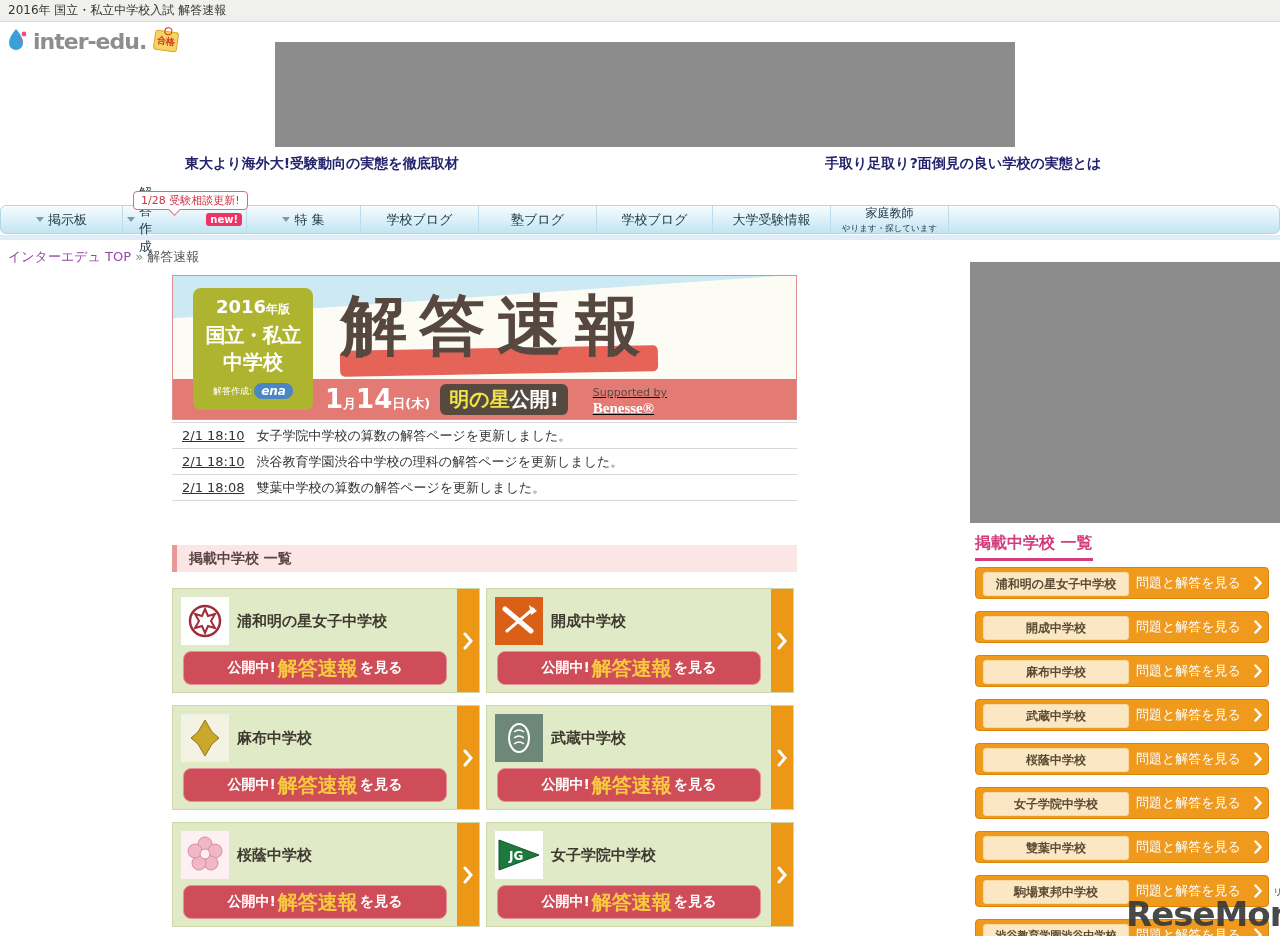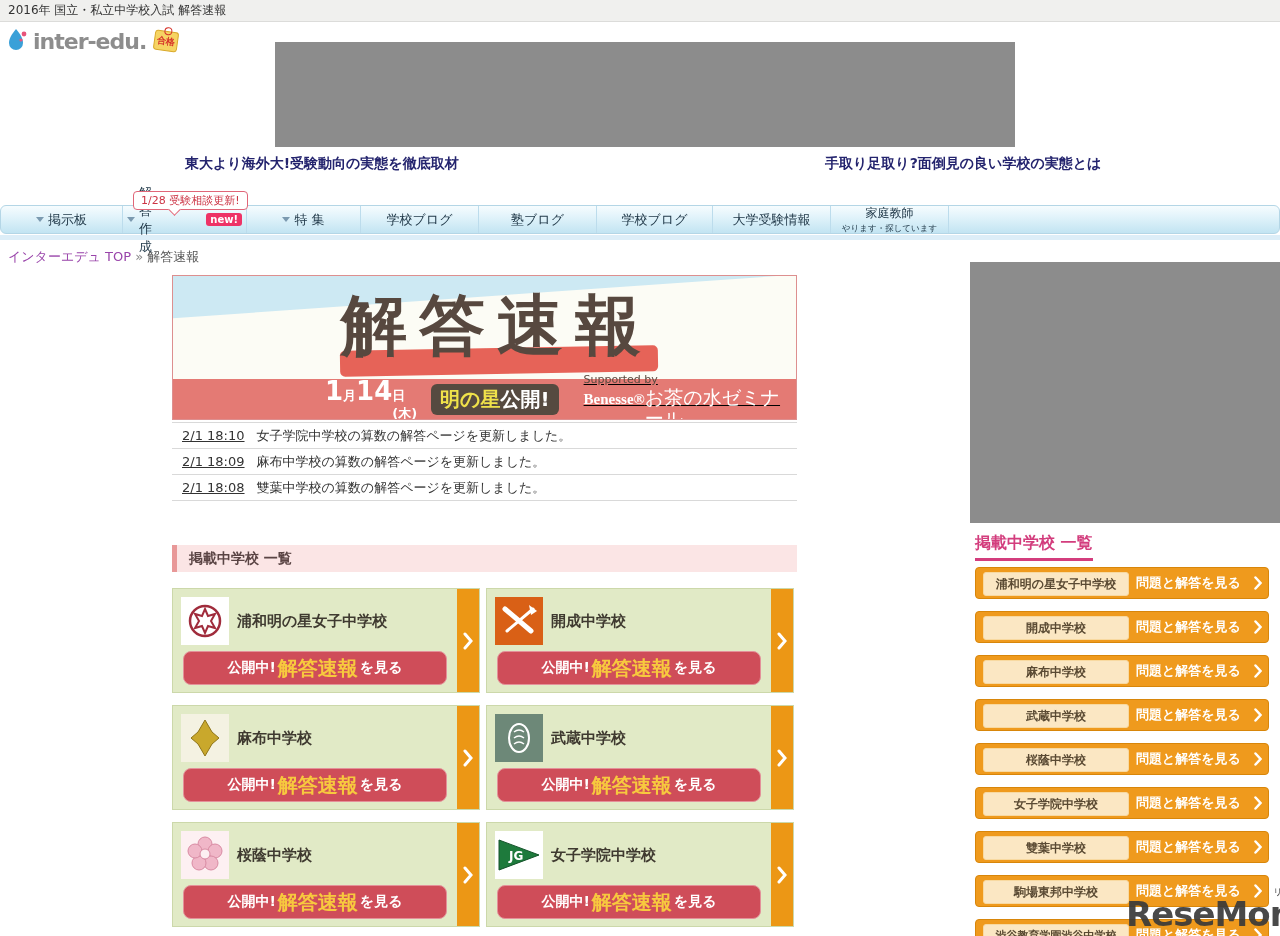"2016年版" div.olive { html: none -> <div> <div><span>2016</span><span>年版</span></div> <div>国立・私立</div> <div>中学校</div> <div> <span>解答作成:</span> <span>ena</span> </div> </div> }
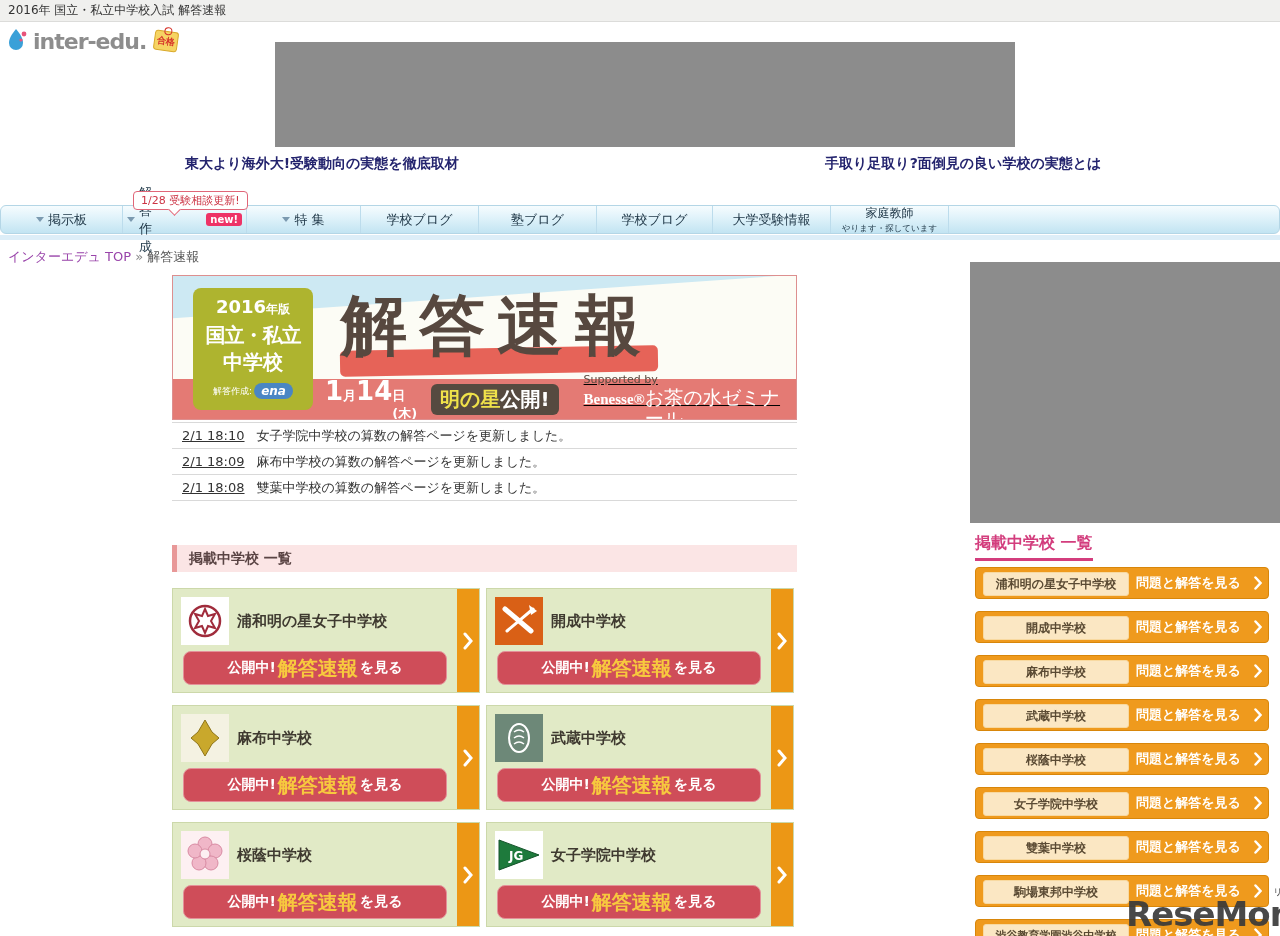"お茶の水ゼミナール" span.ocha { html: <span>お茶の水ゼミナール</span> -> none }
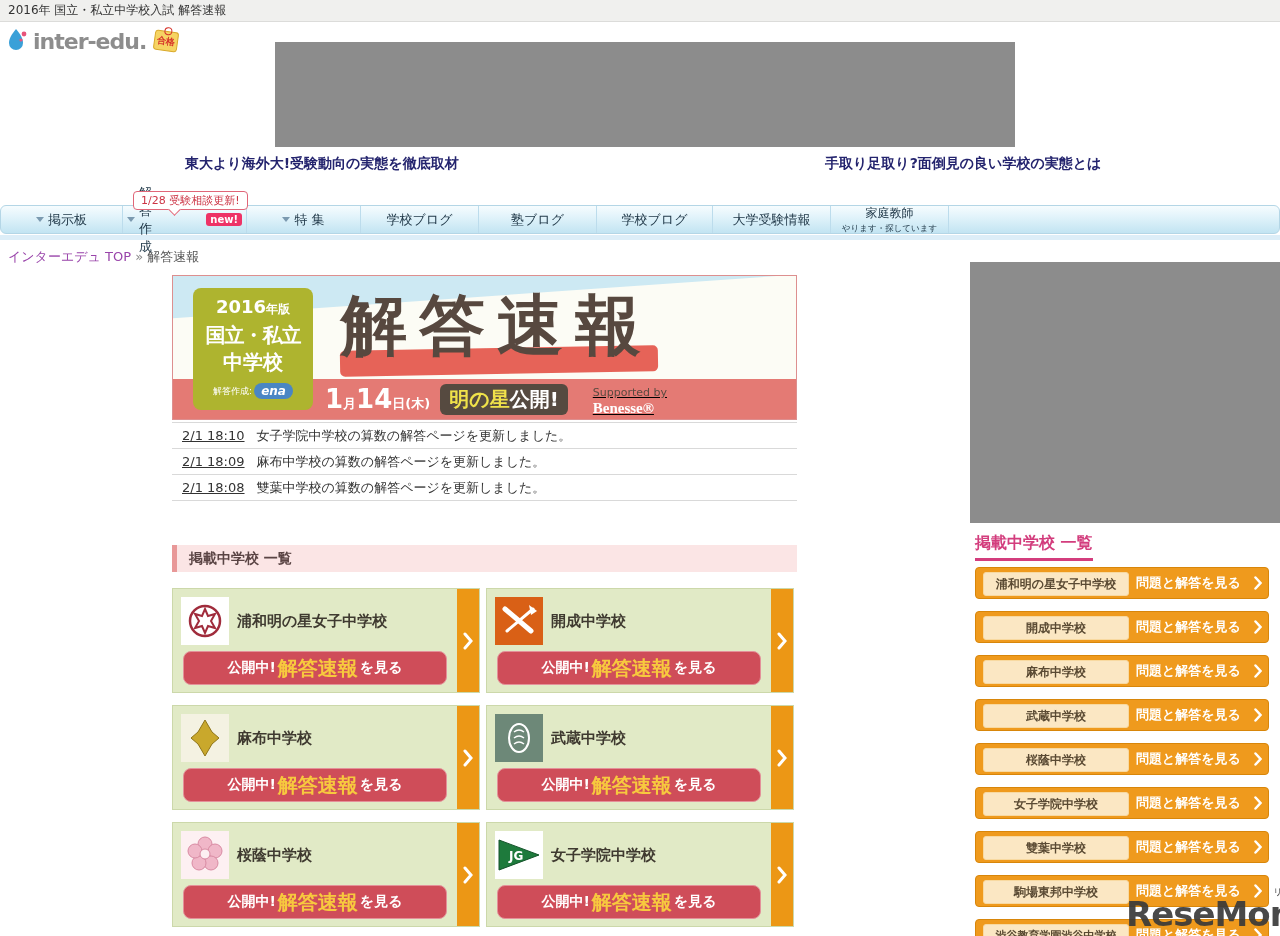"2/1 18:10 渋谷教育学園渋谷中学校の理科の解答ページを更新しました。" div.news-row { html: none -> <div> <span>2/1 18:10</span><span>渋谷教育学園渋谷中学校の理科の解答ページを更新しました。</span> </div> }
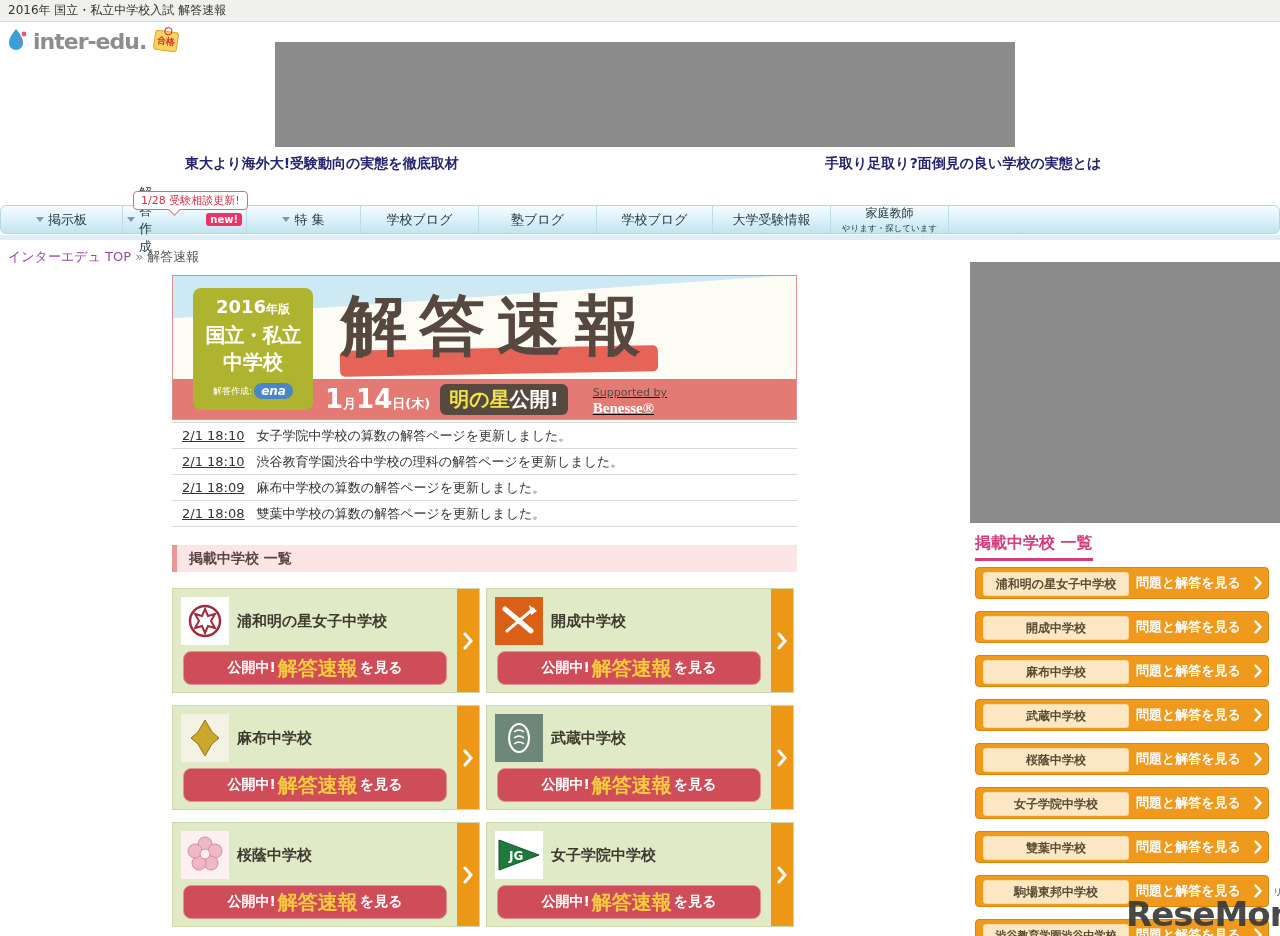"2/1 18:09 麻布中学校の算数の解答ページを更新しました。" div.news-row { html: <div> <span>2/1 18:09</span><span>麻布中学校の算数の解答ページを更新しました。</span> </div> -> none }
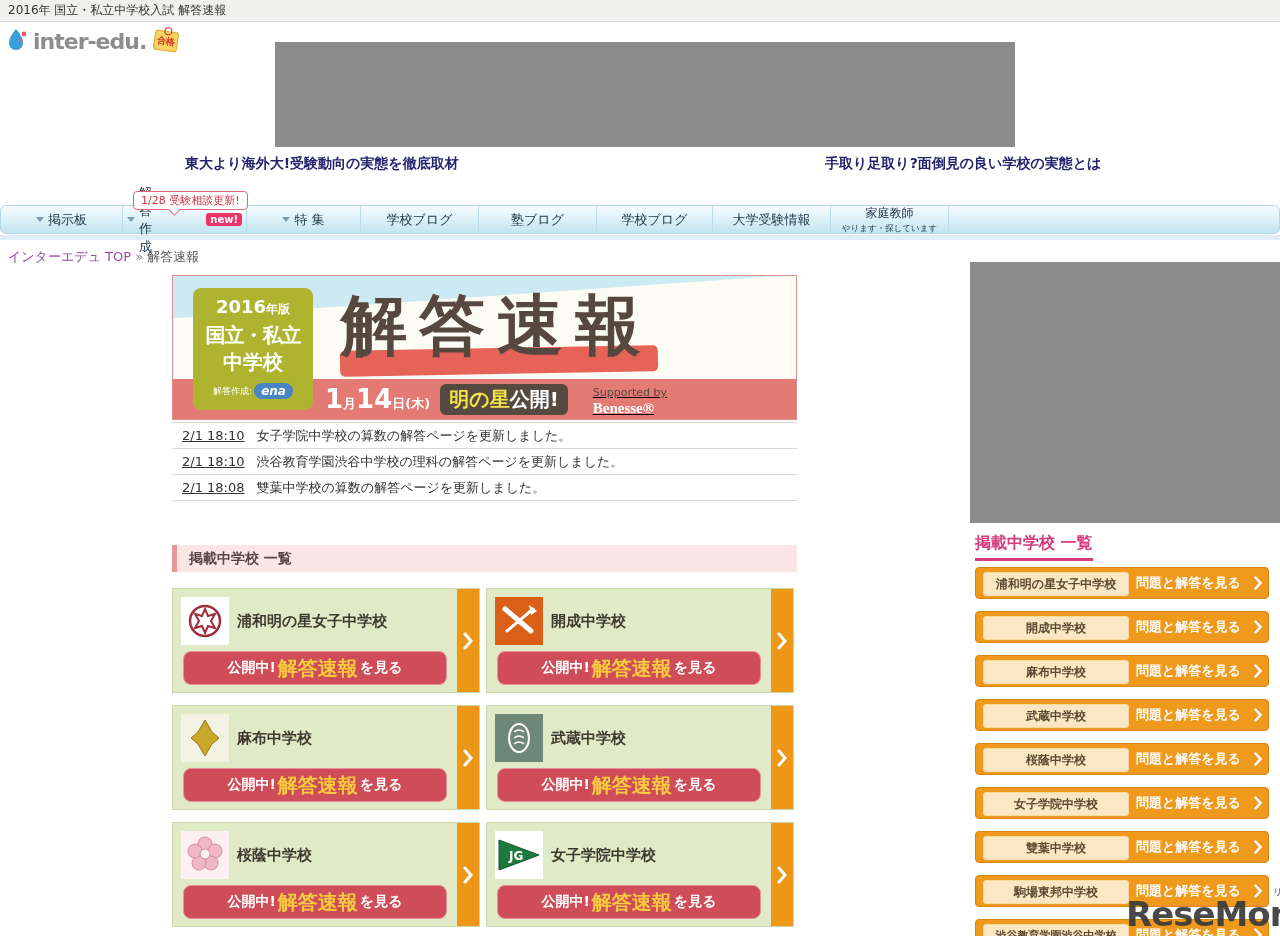"問題と解答を見る" .side-action { font-weight: bold -> normal }
